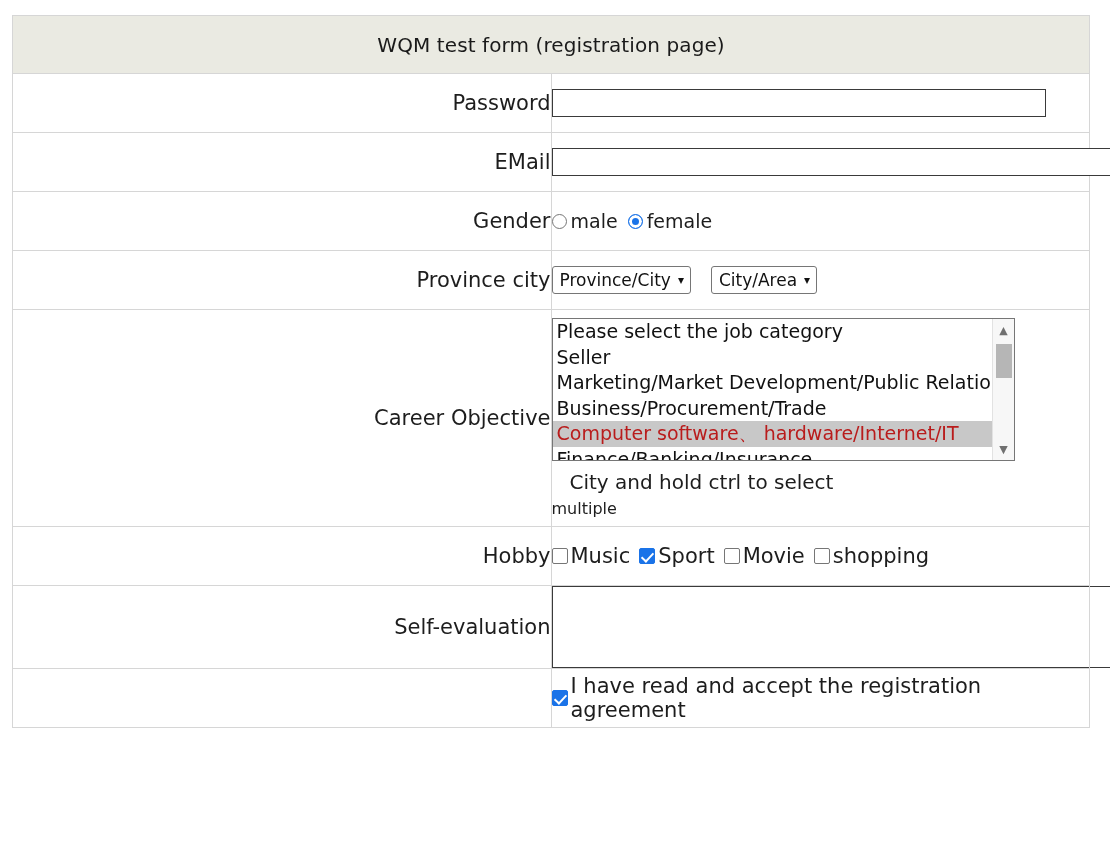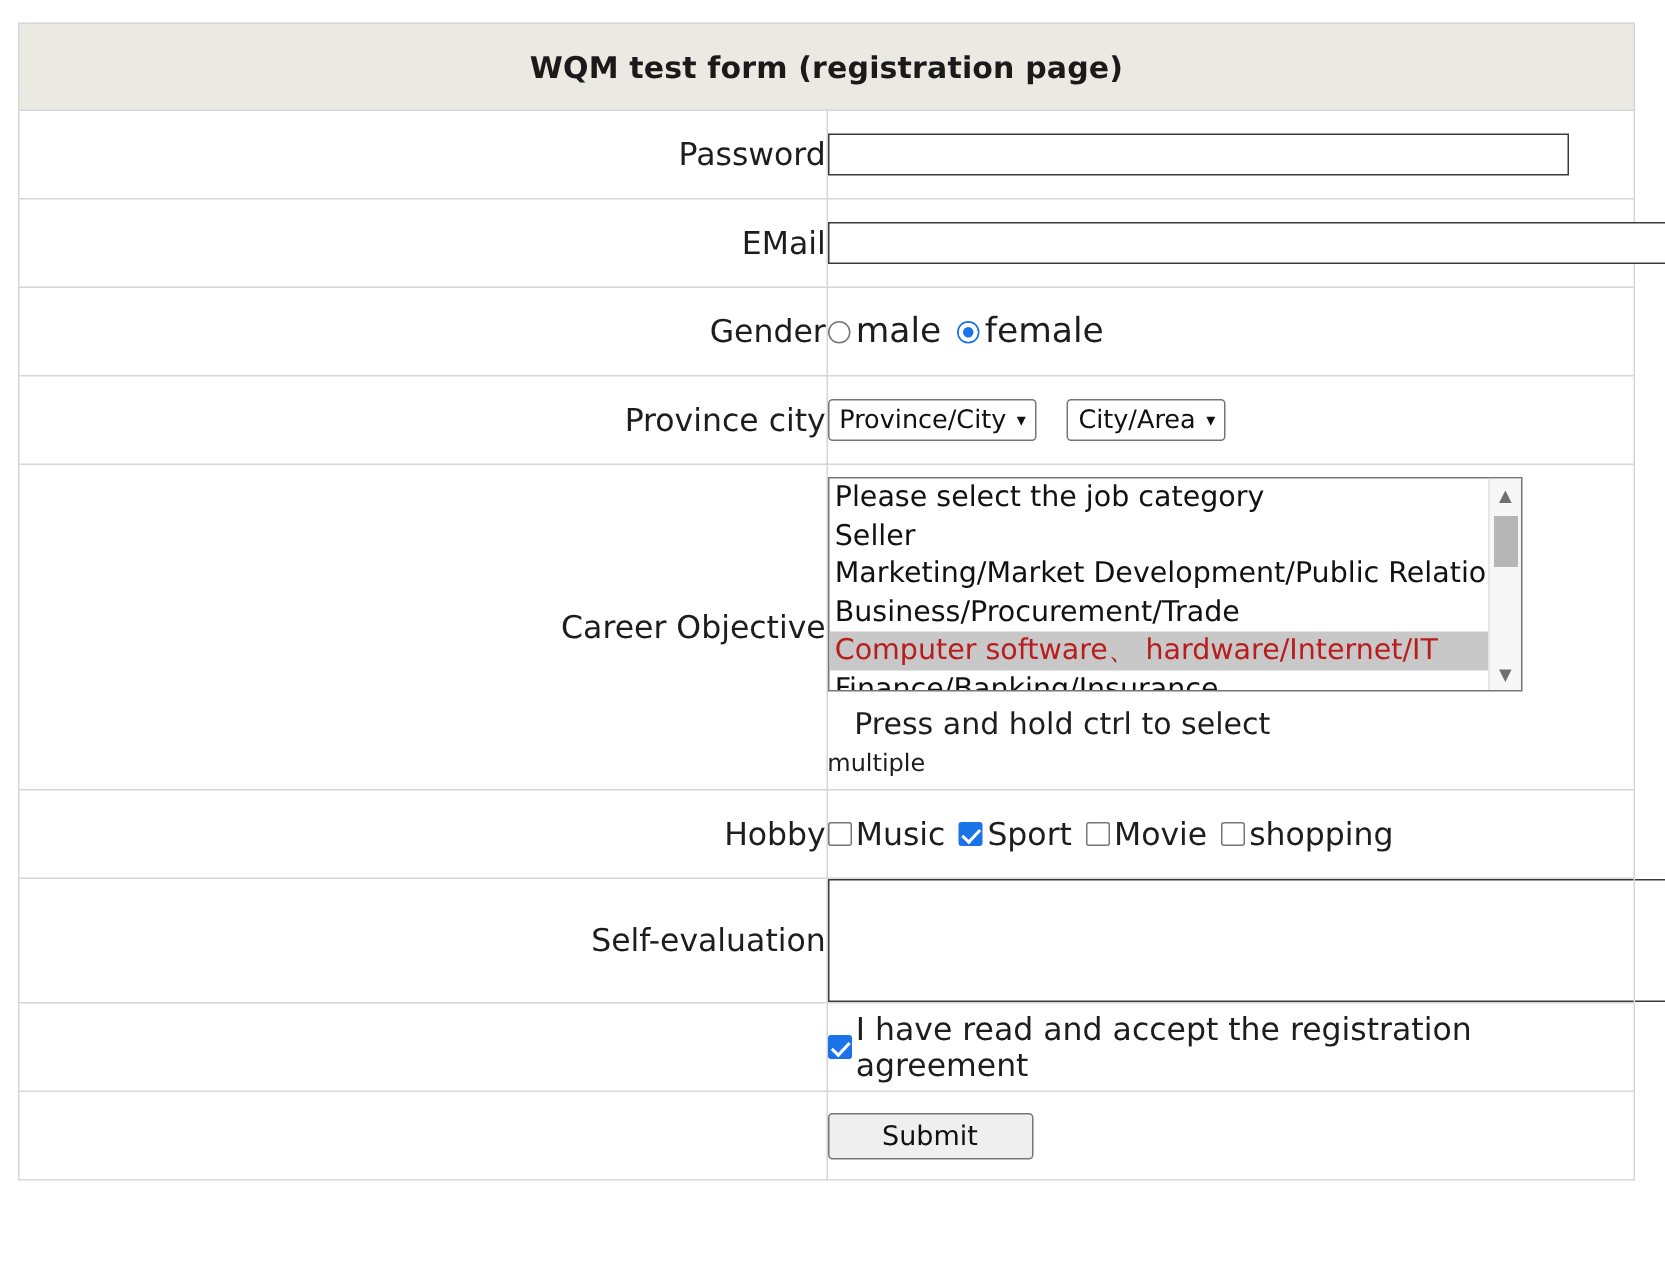"WQM test form (registration page)" .form-caption { font-weight: bold -> normal }
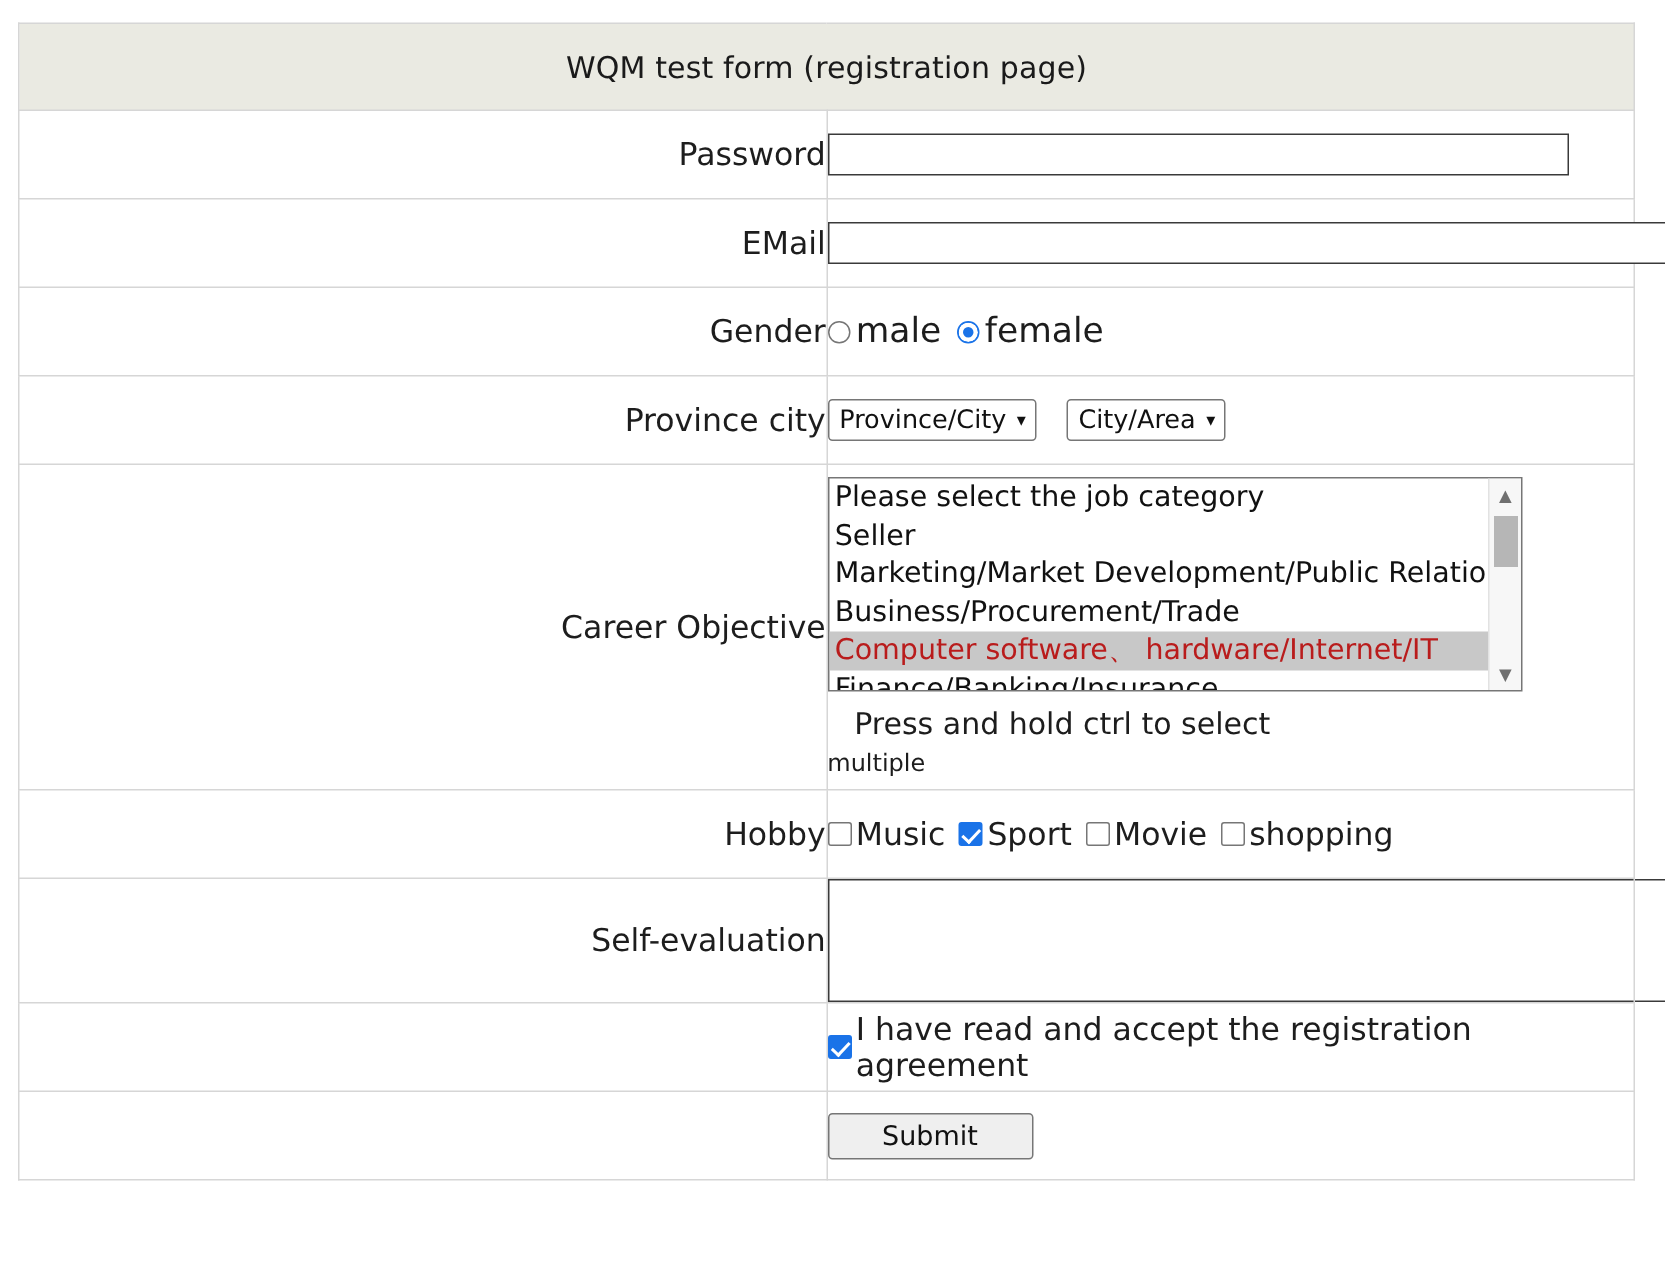"male" .radio-group { font-size: 23px -> 19px }
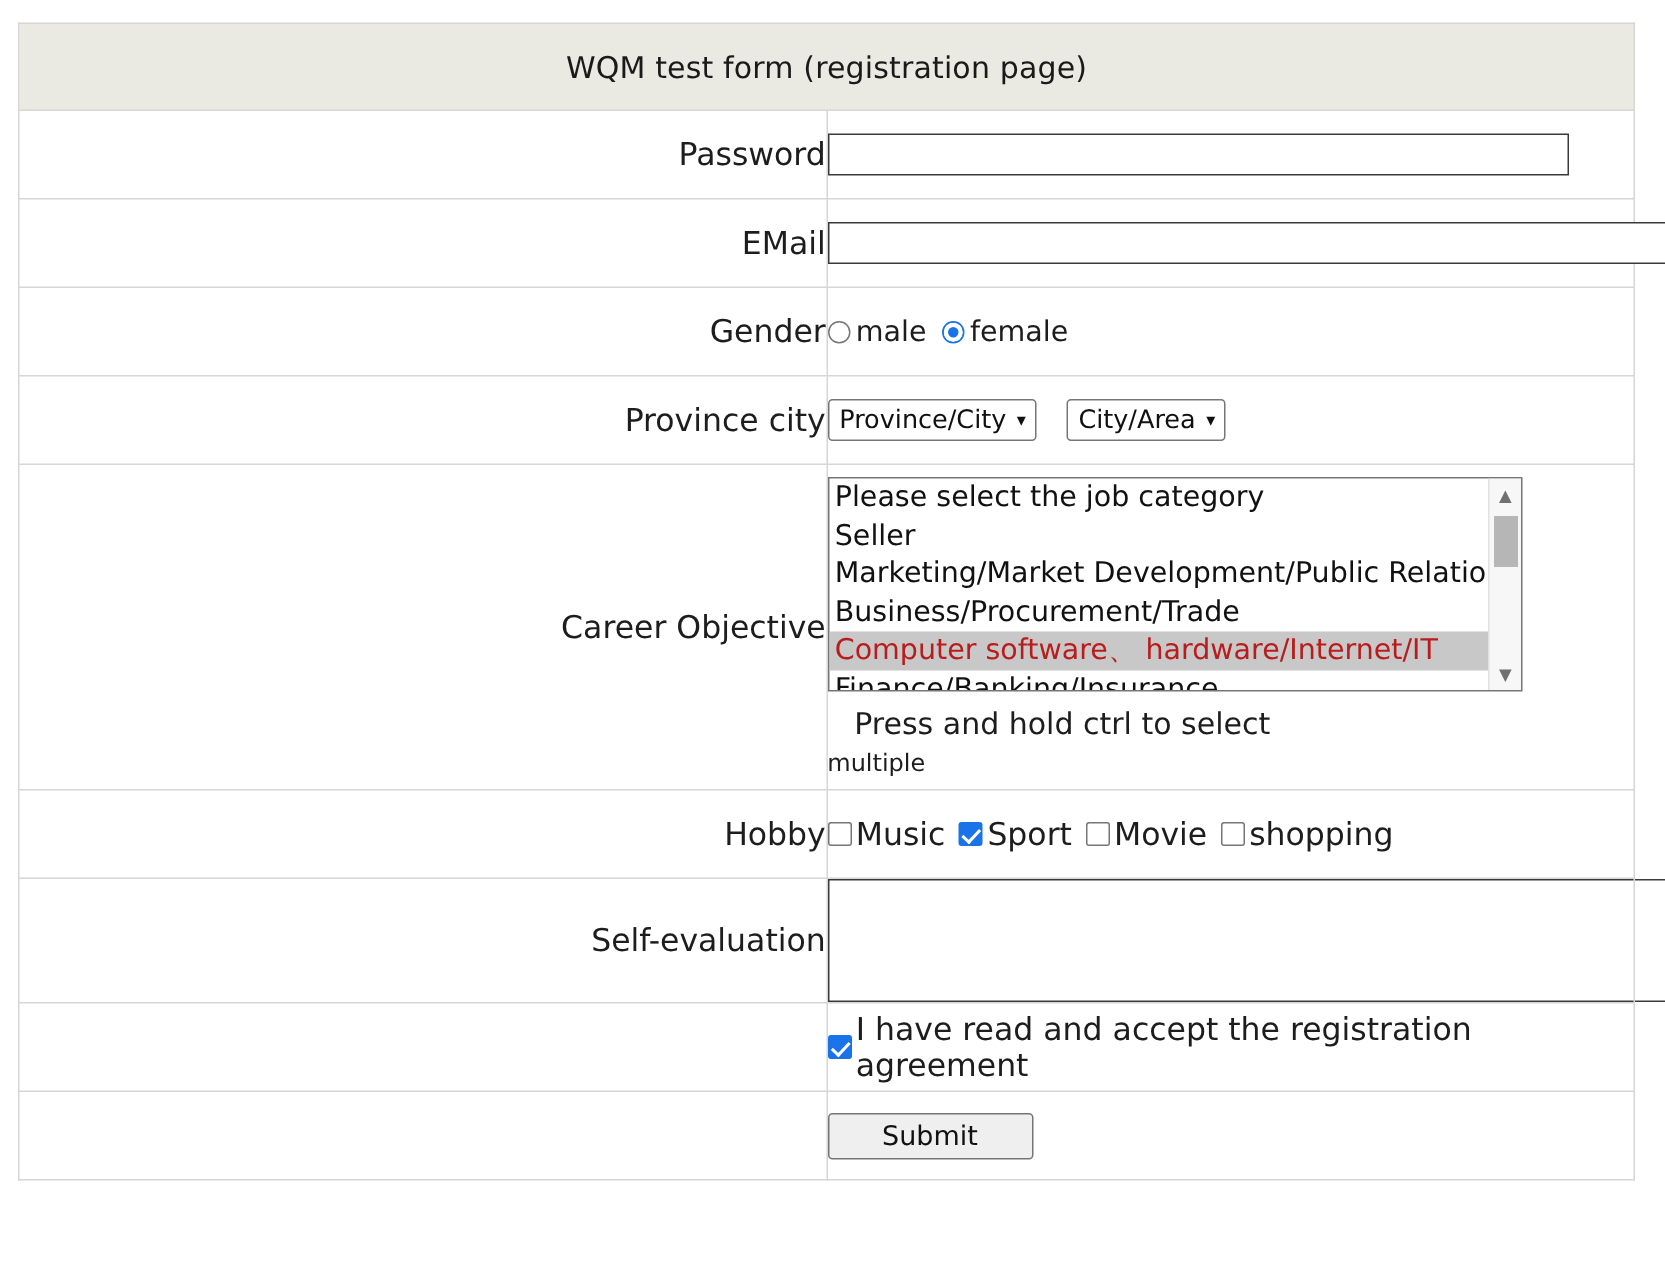"Press and hold ctrl to" div.ctrl-hint { text: Press -> City }
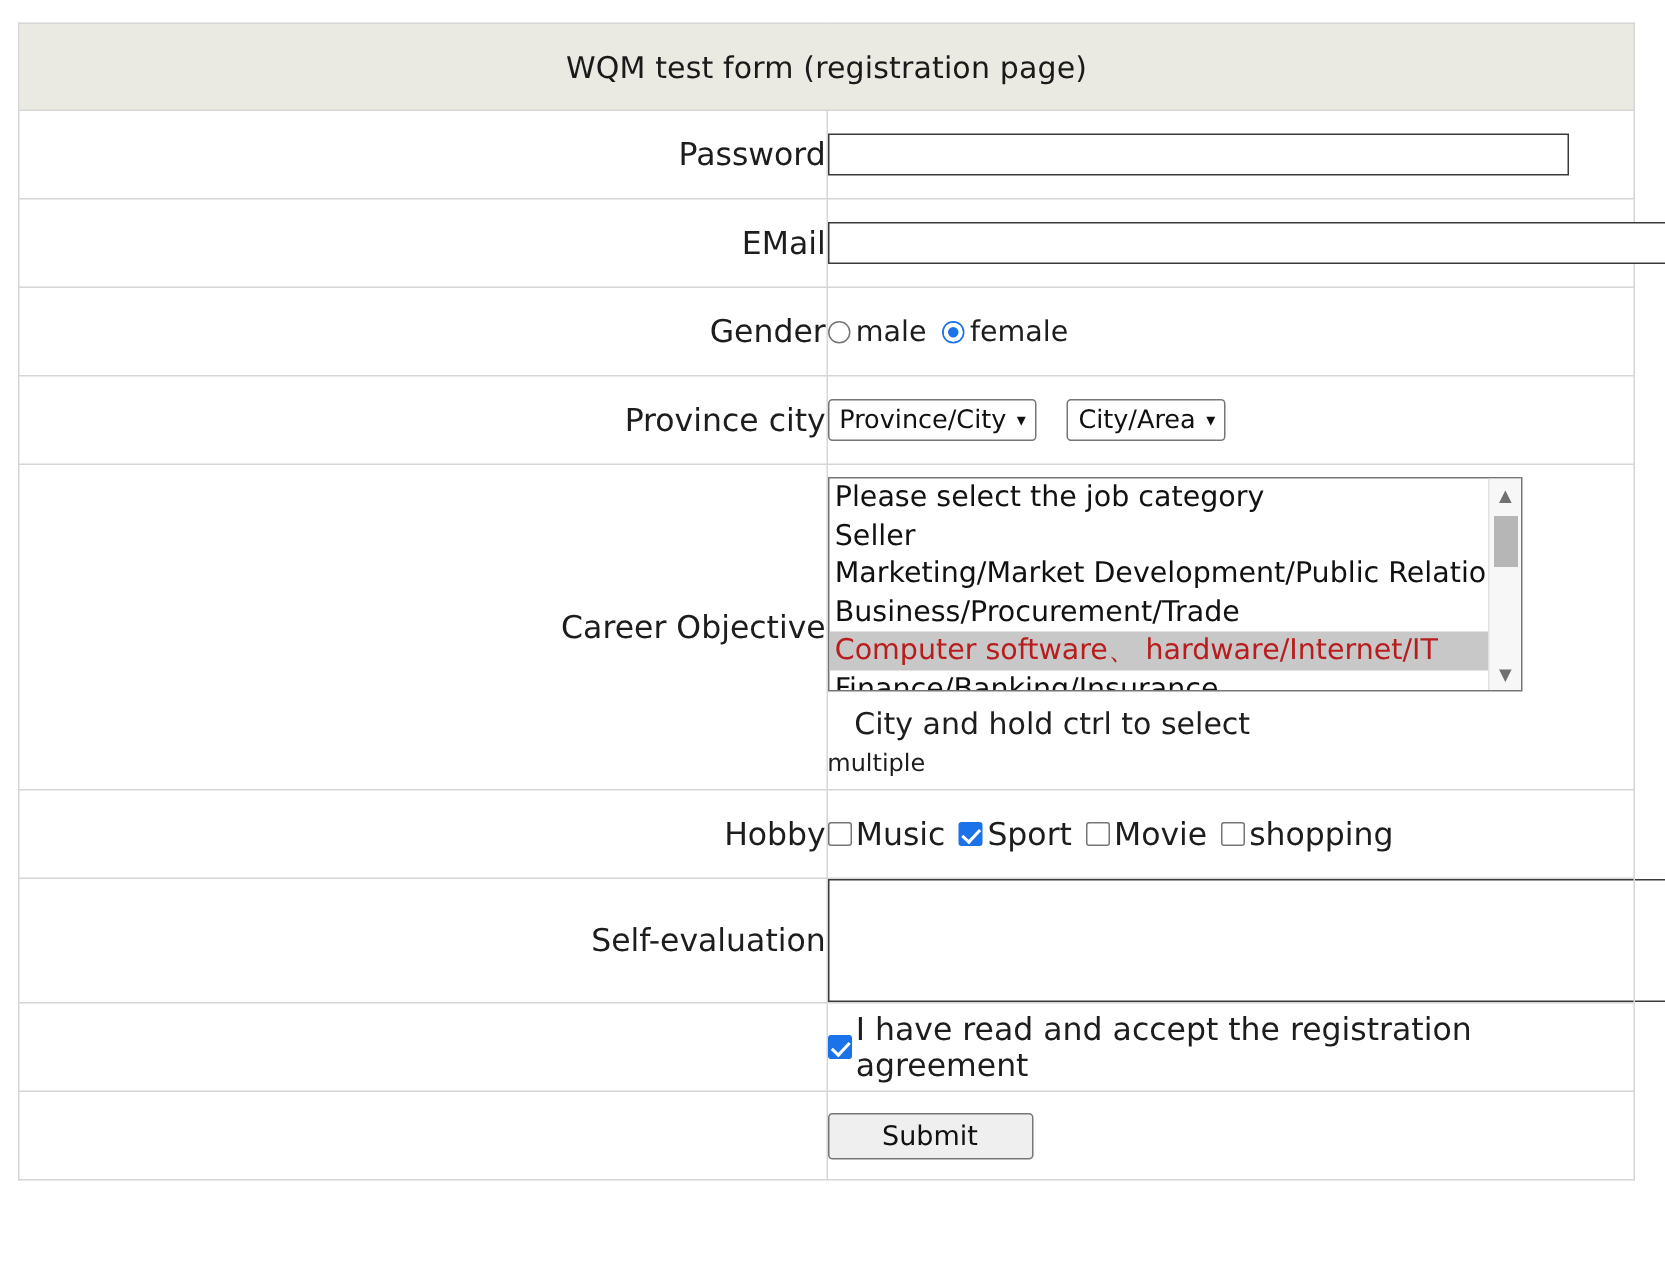"Submit" tr.row-h-std { html: <tr> <td></td> <td> <button>Submit</button> </td> </tr> -> none }
